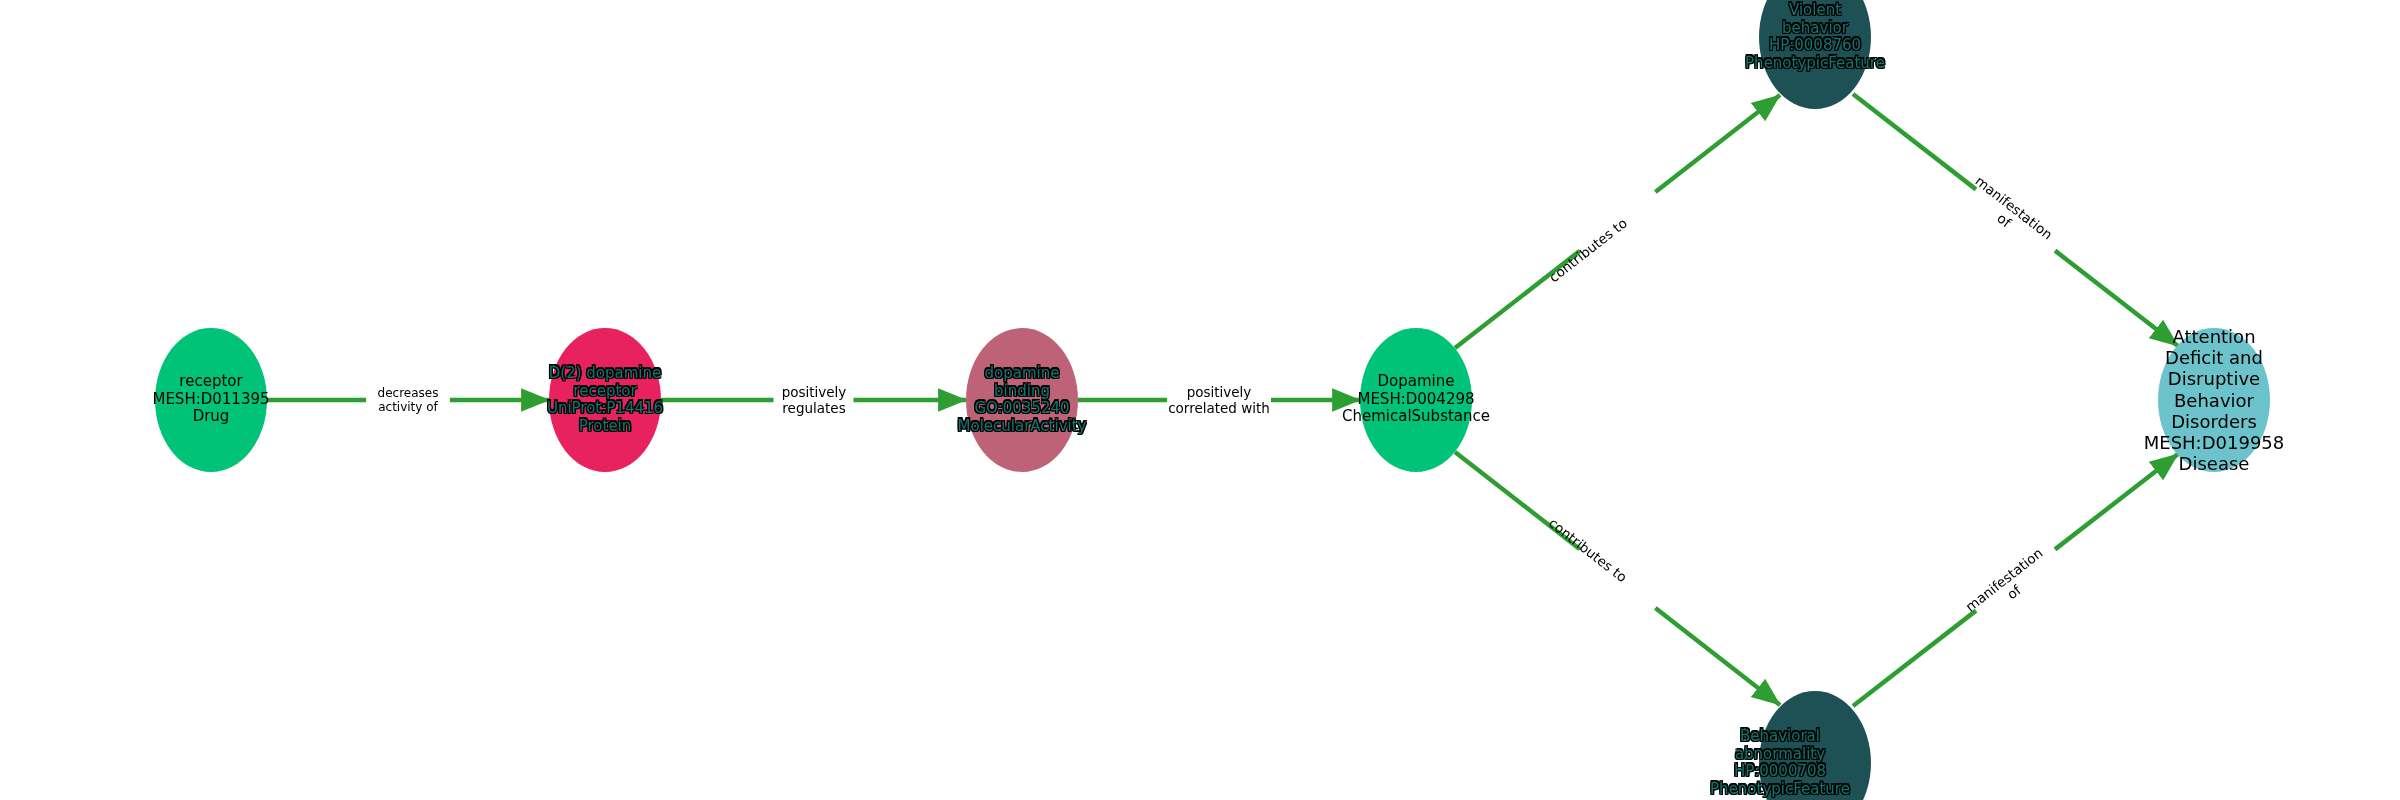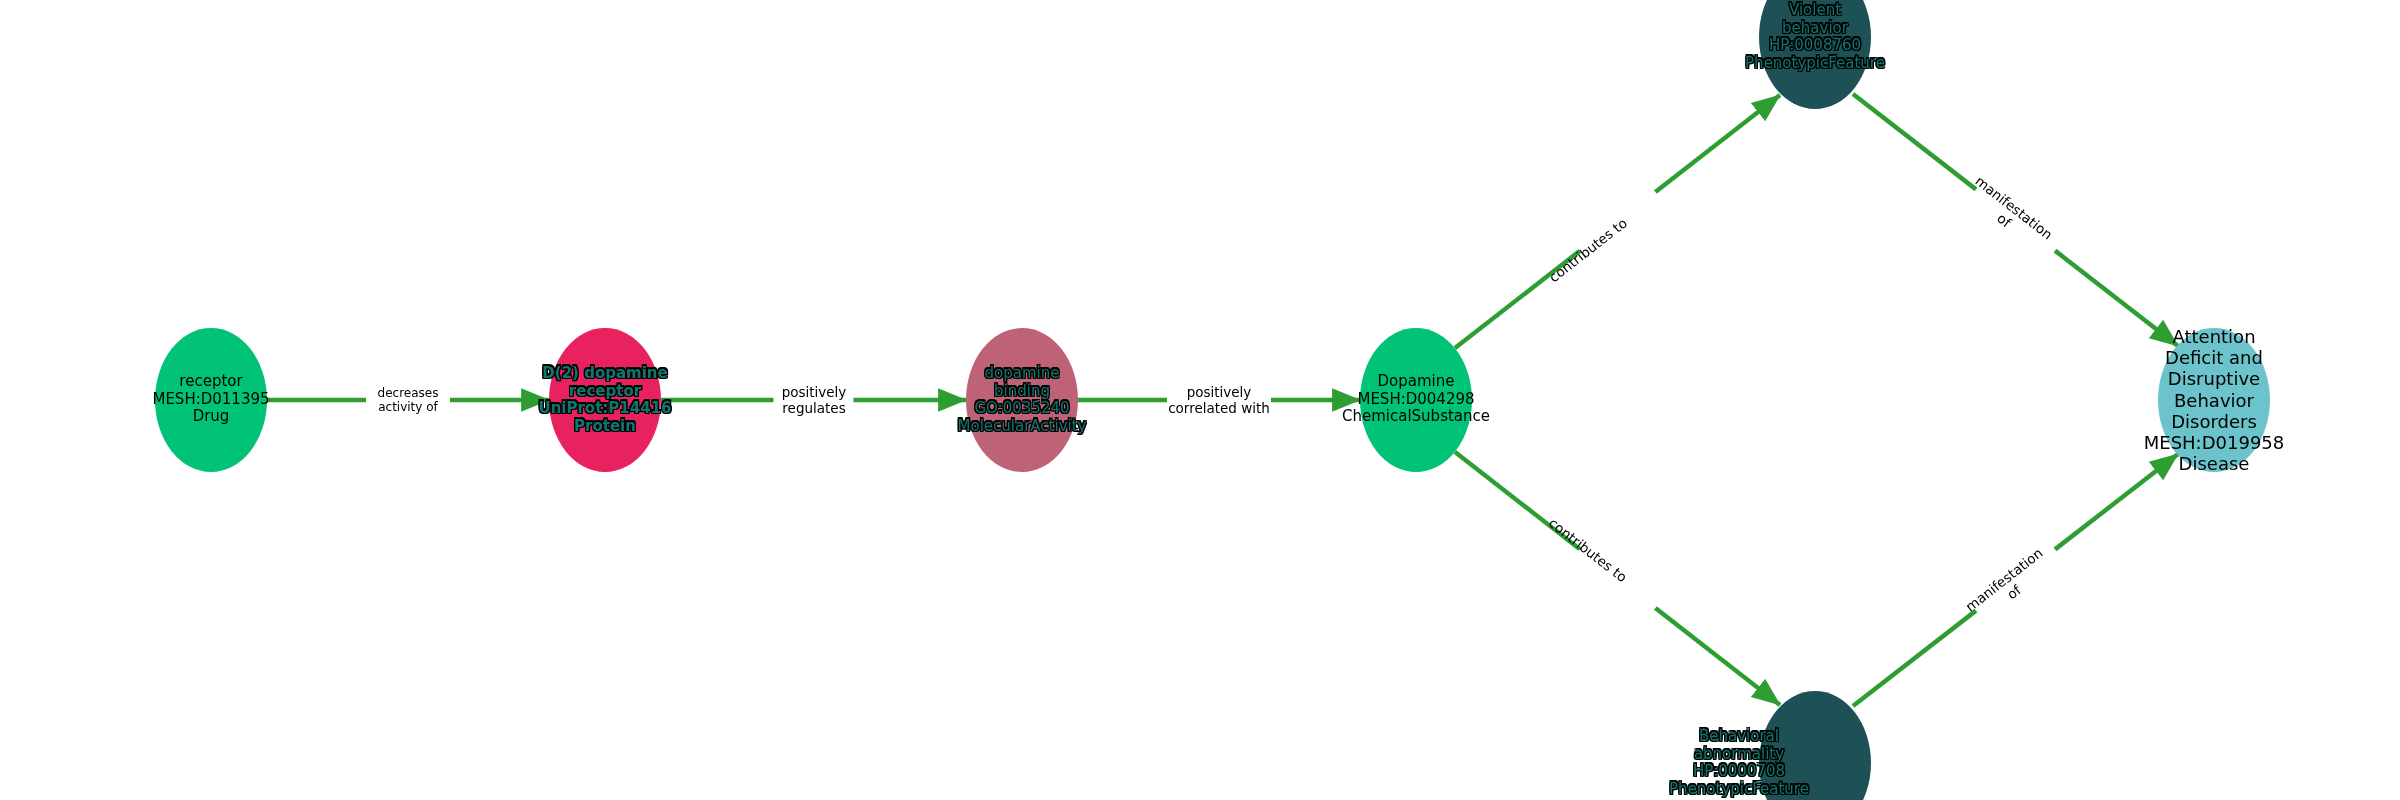"D(2) dopamine" div.node-label { font-weight: bold -> none }
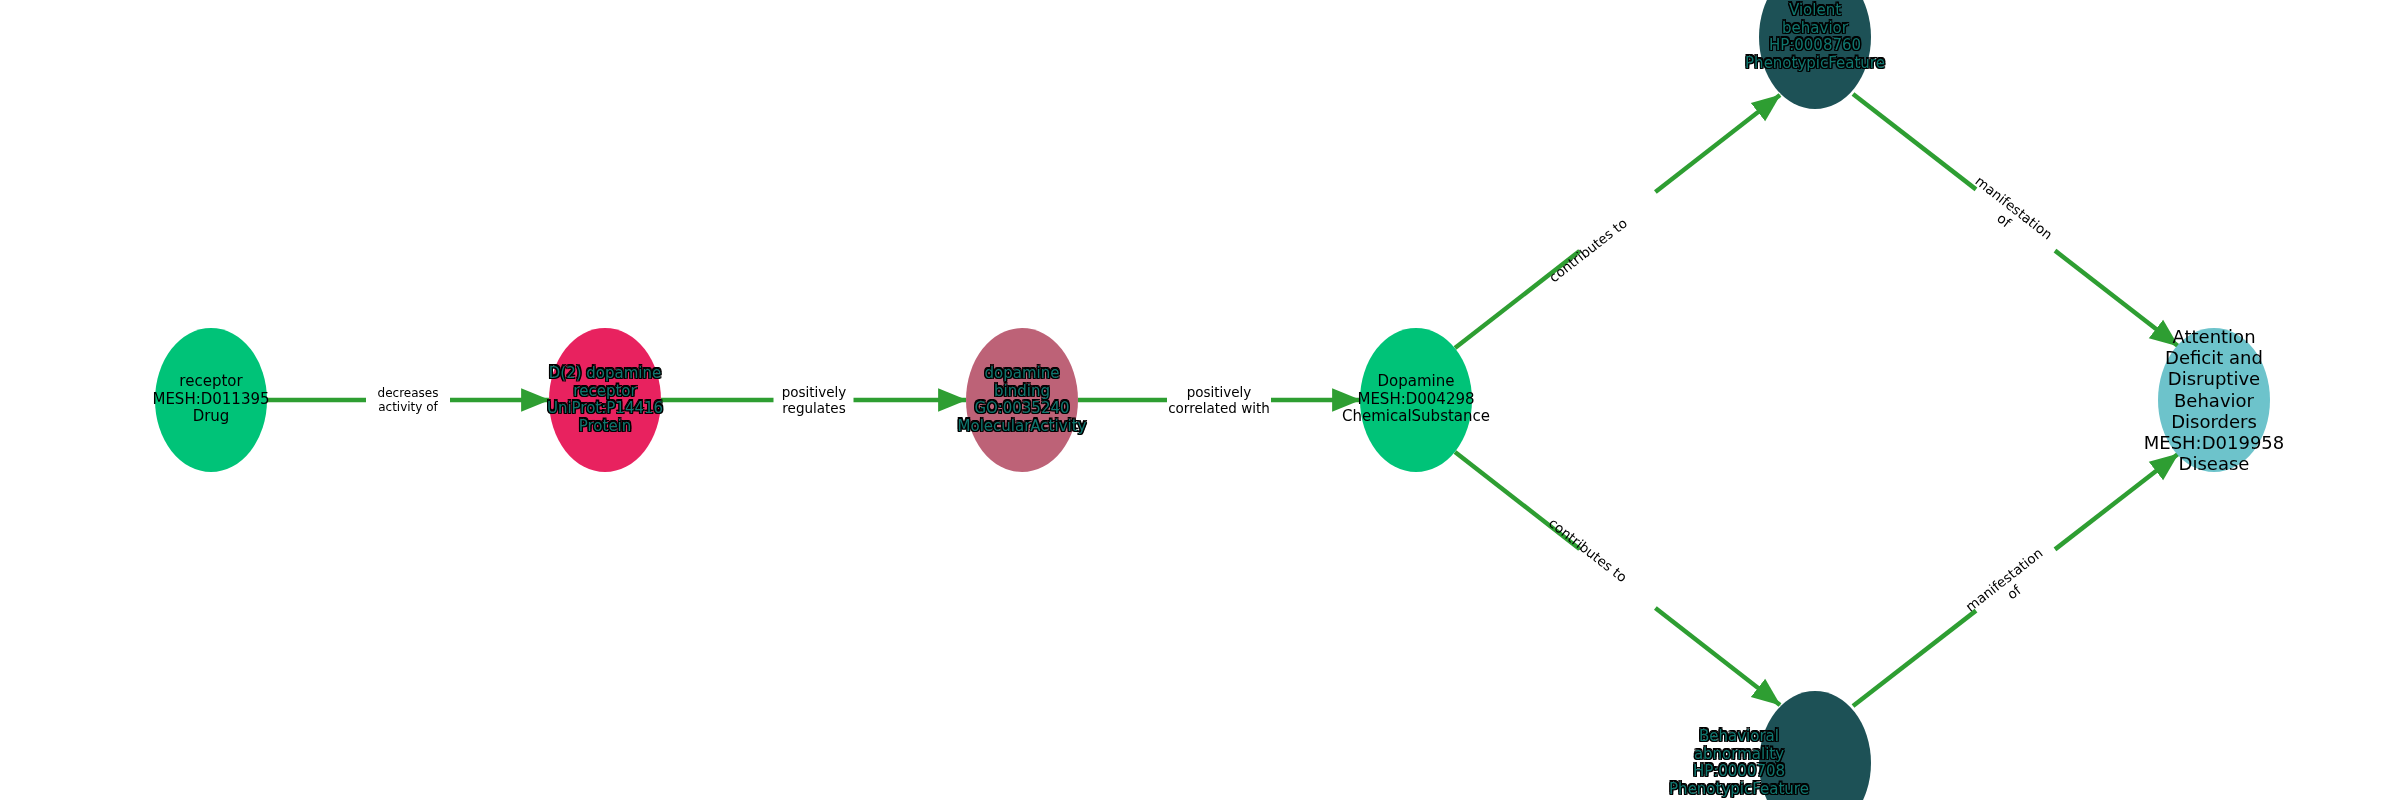"Behavioral" div.node-label { left: 1739px -> 1780px }
